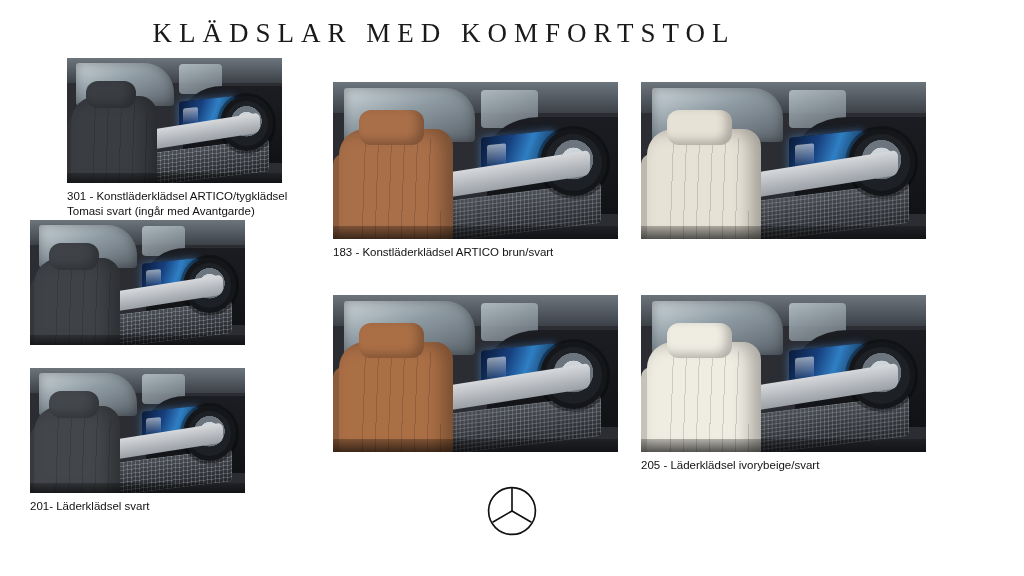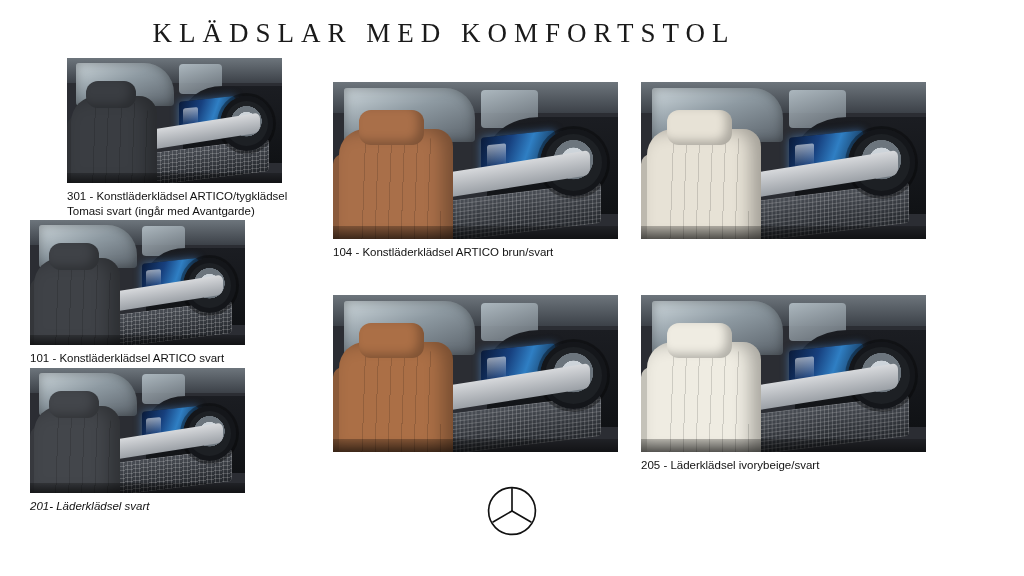"104 - Konstläderklädsel ARTICO" div.caption { text: 104 -> 183 }
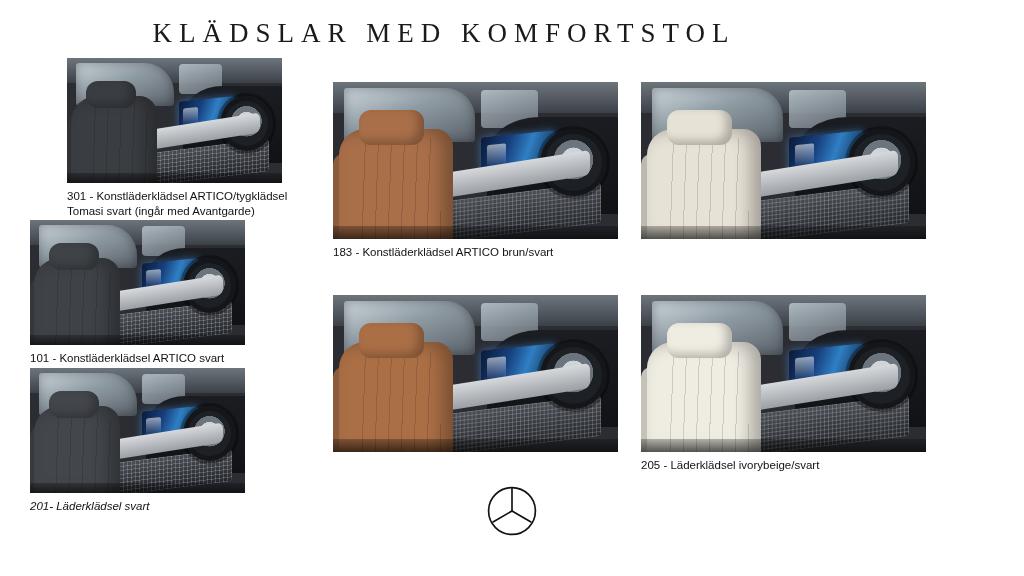"101 - Konstläderklädsel ARTICO svart" div.caption { html: <div>101 - Konstläderklädsel ARTICO svart</div> -> none }
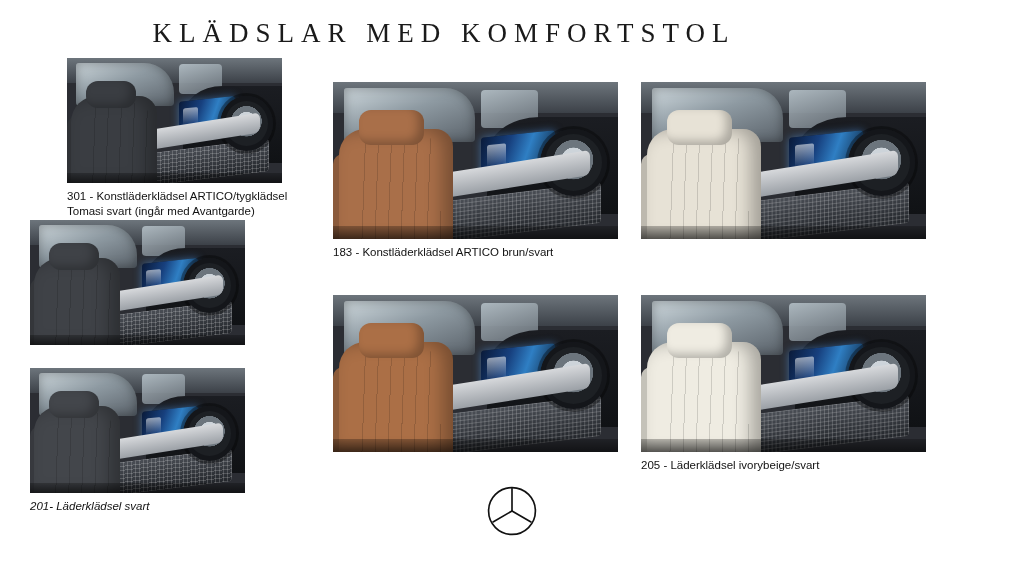"201- Läderklädsel svart" #item-201 { font-style: italic -> none }
